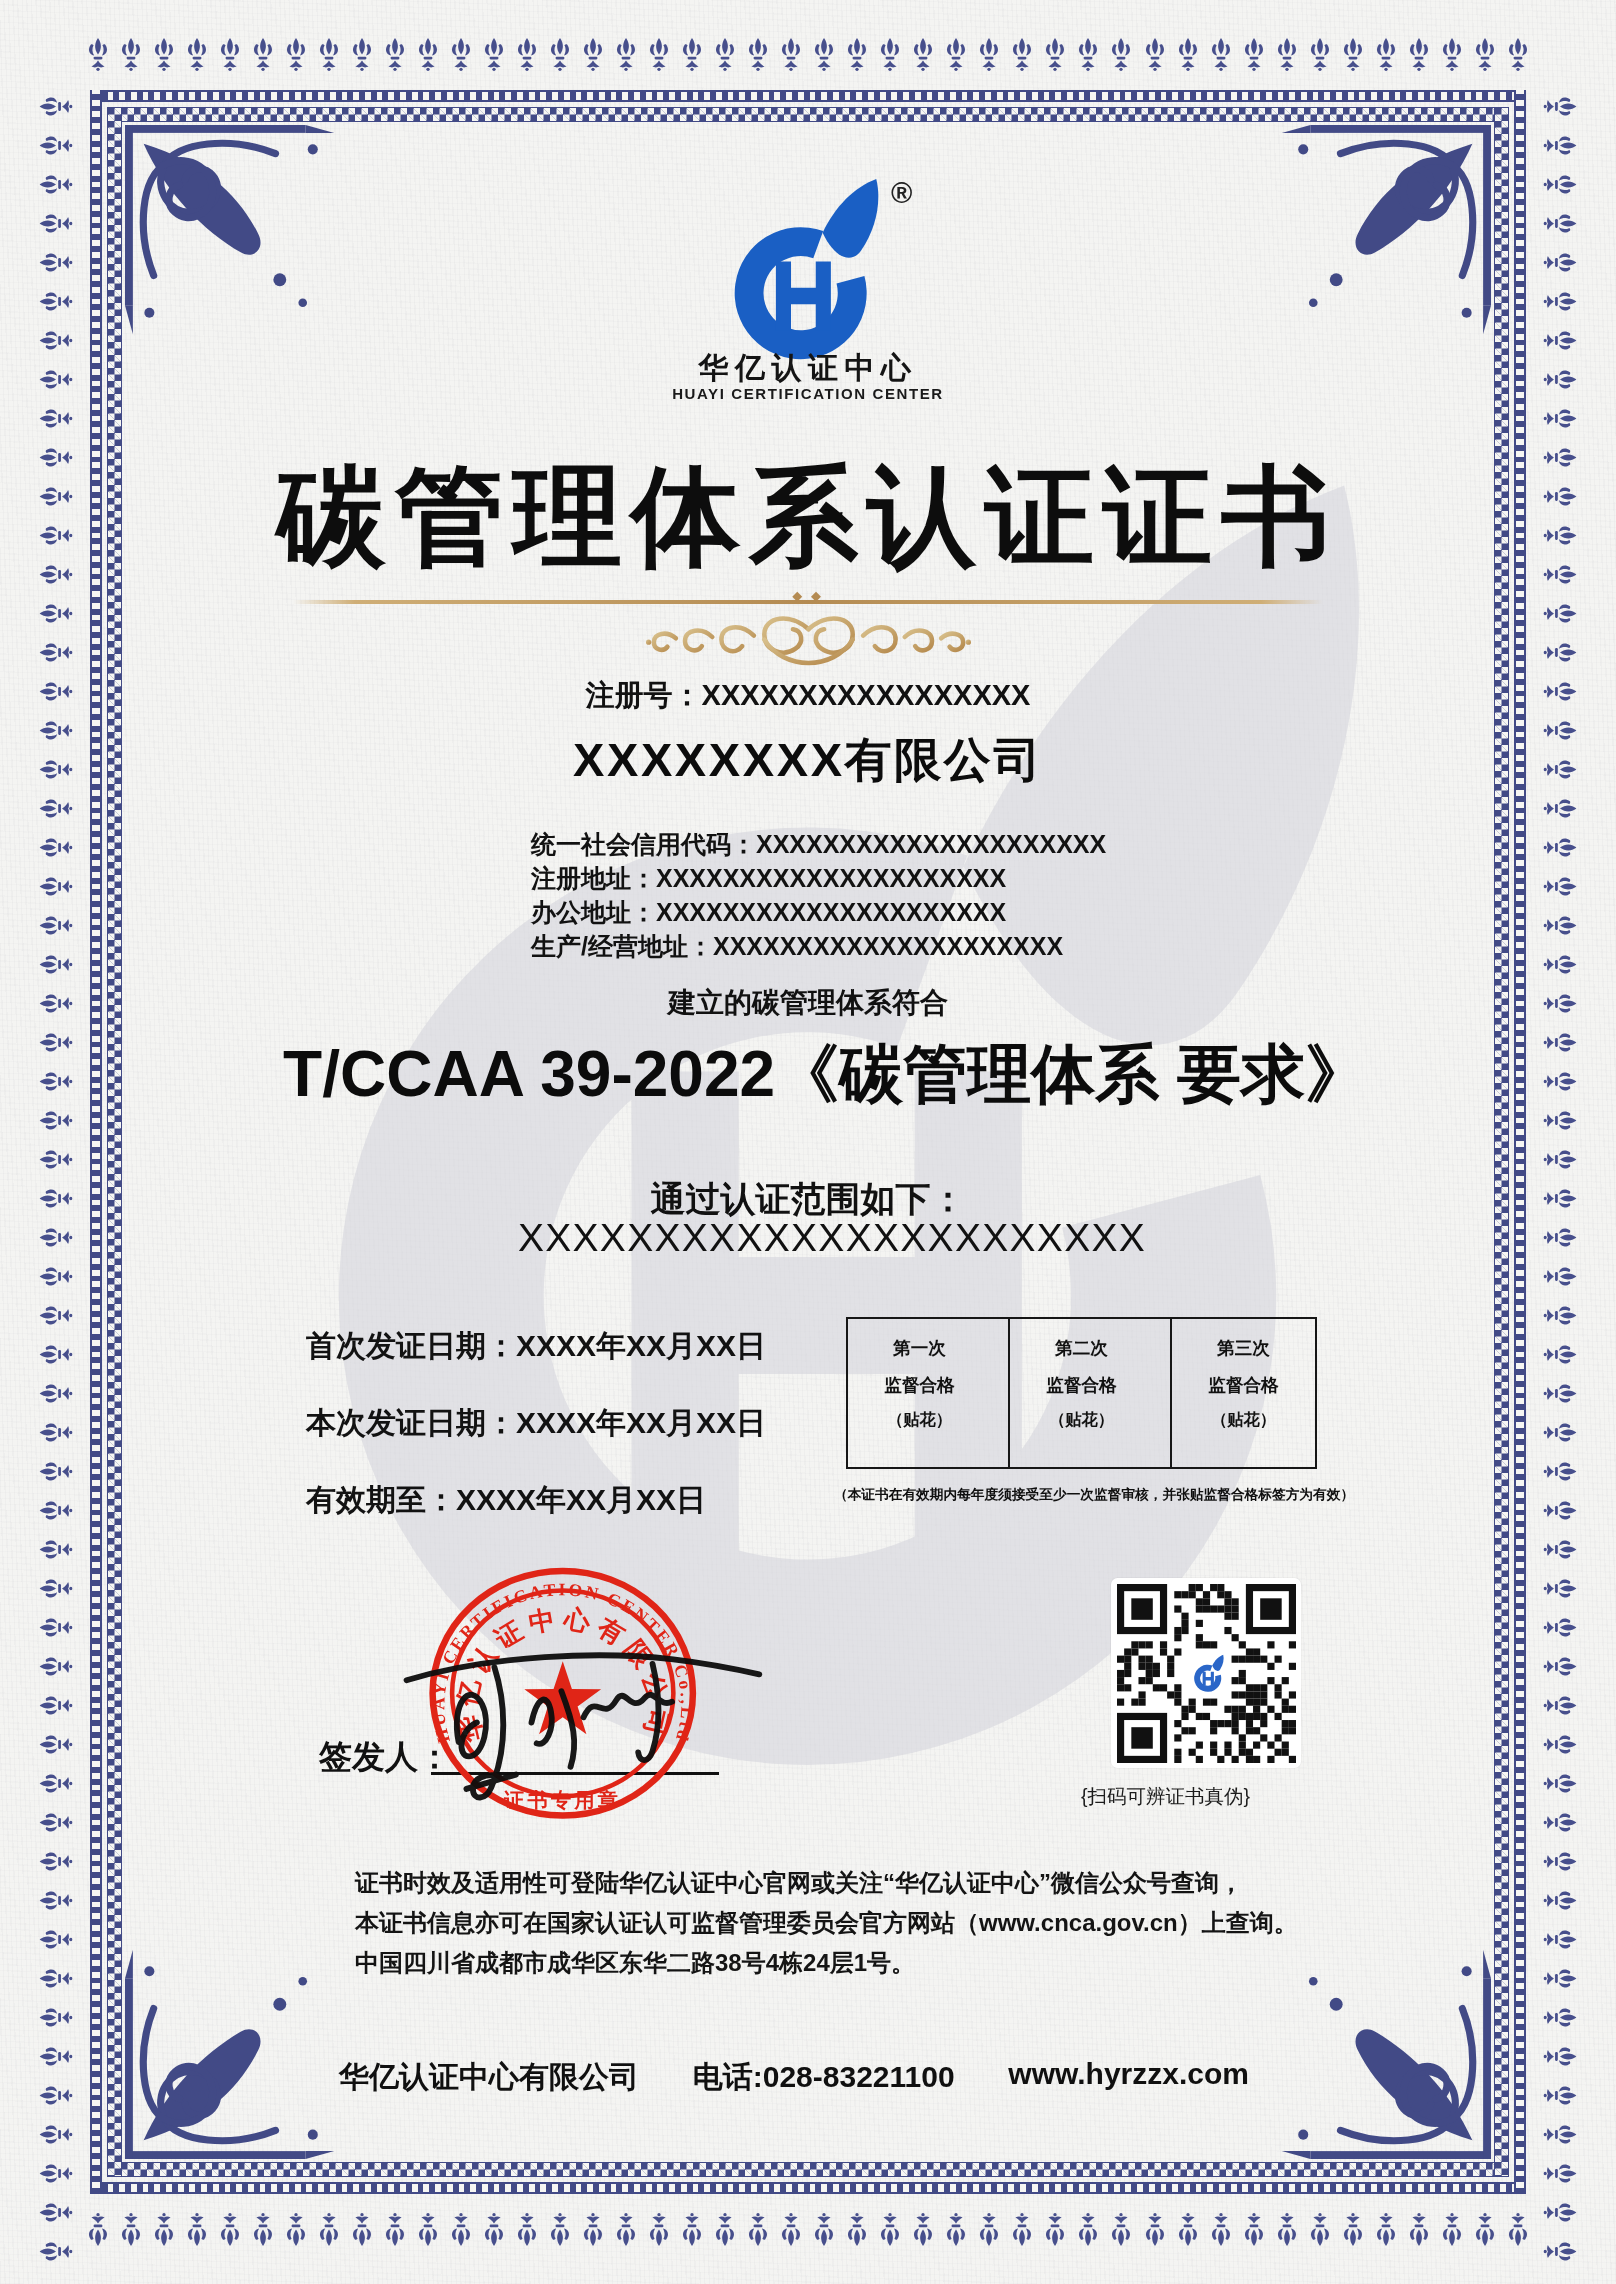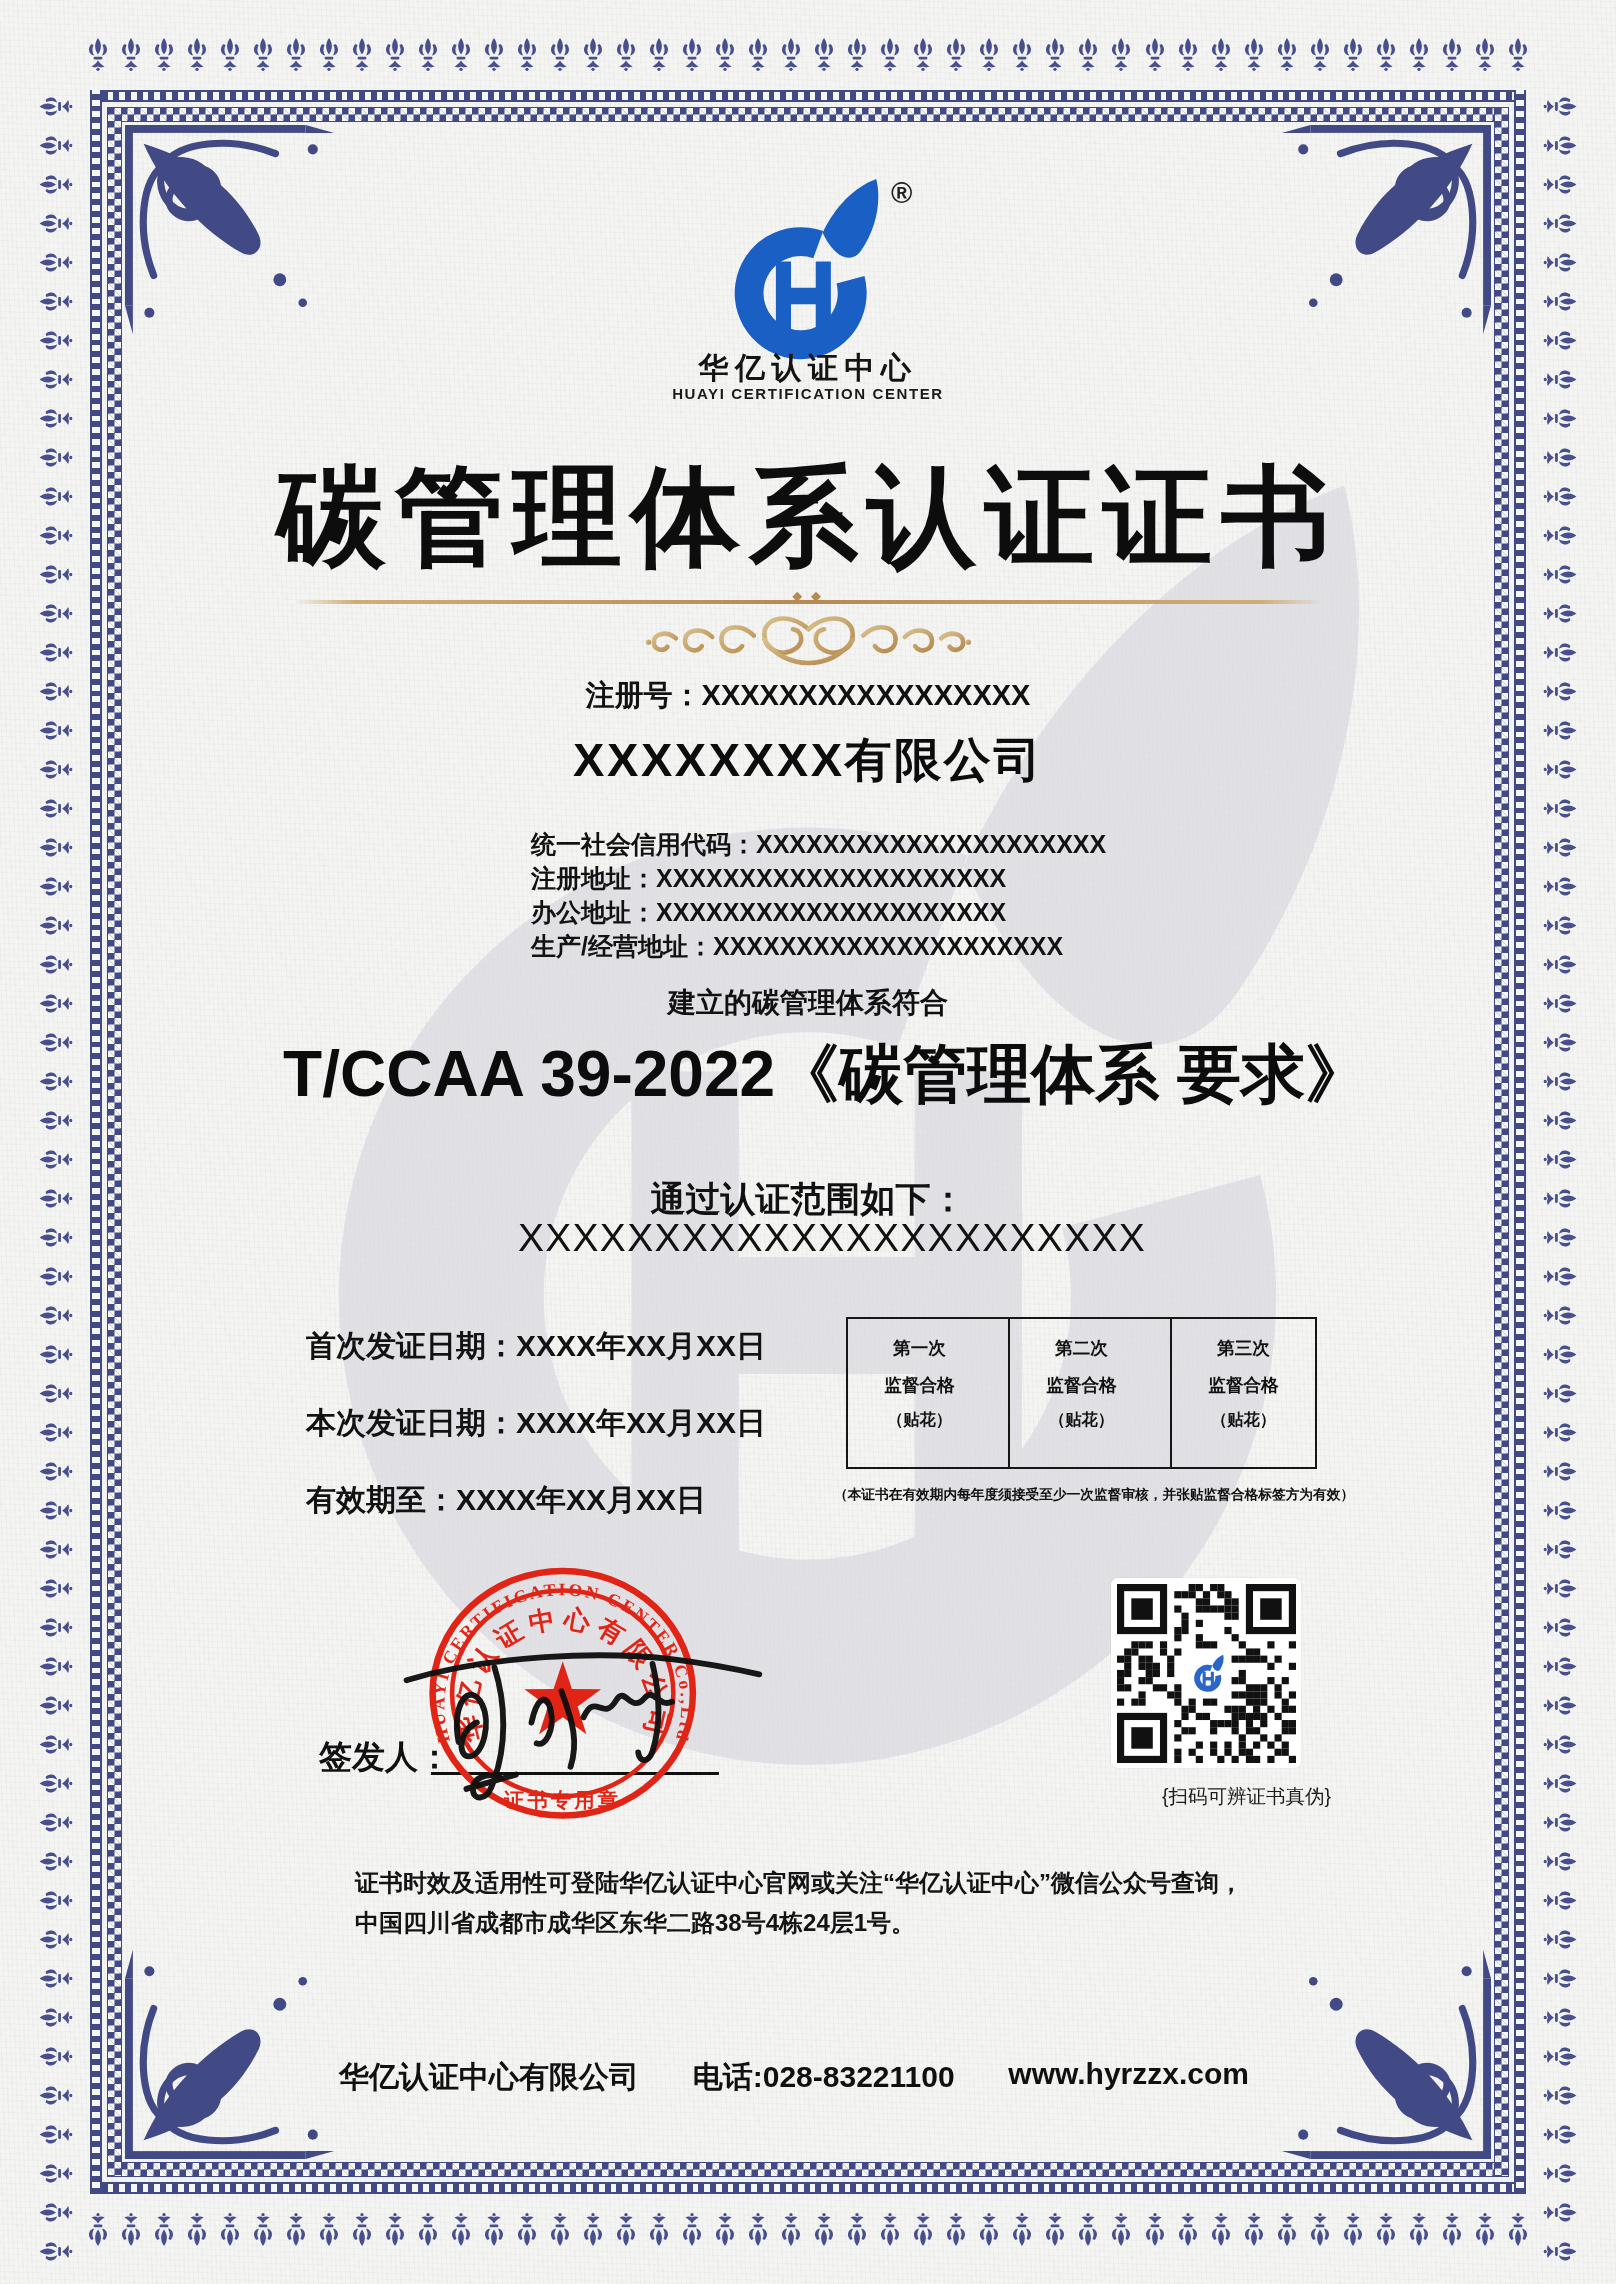"{扫码可辨证书真伪}" .qr-caption { text-align: right -> left }
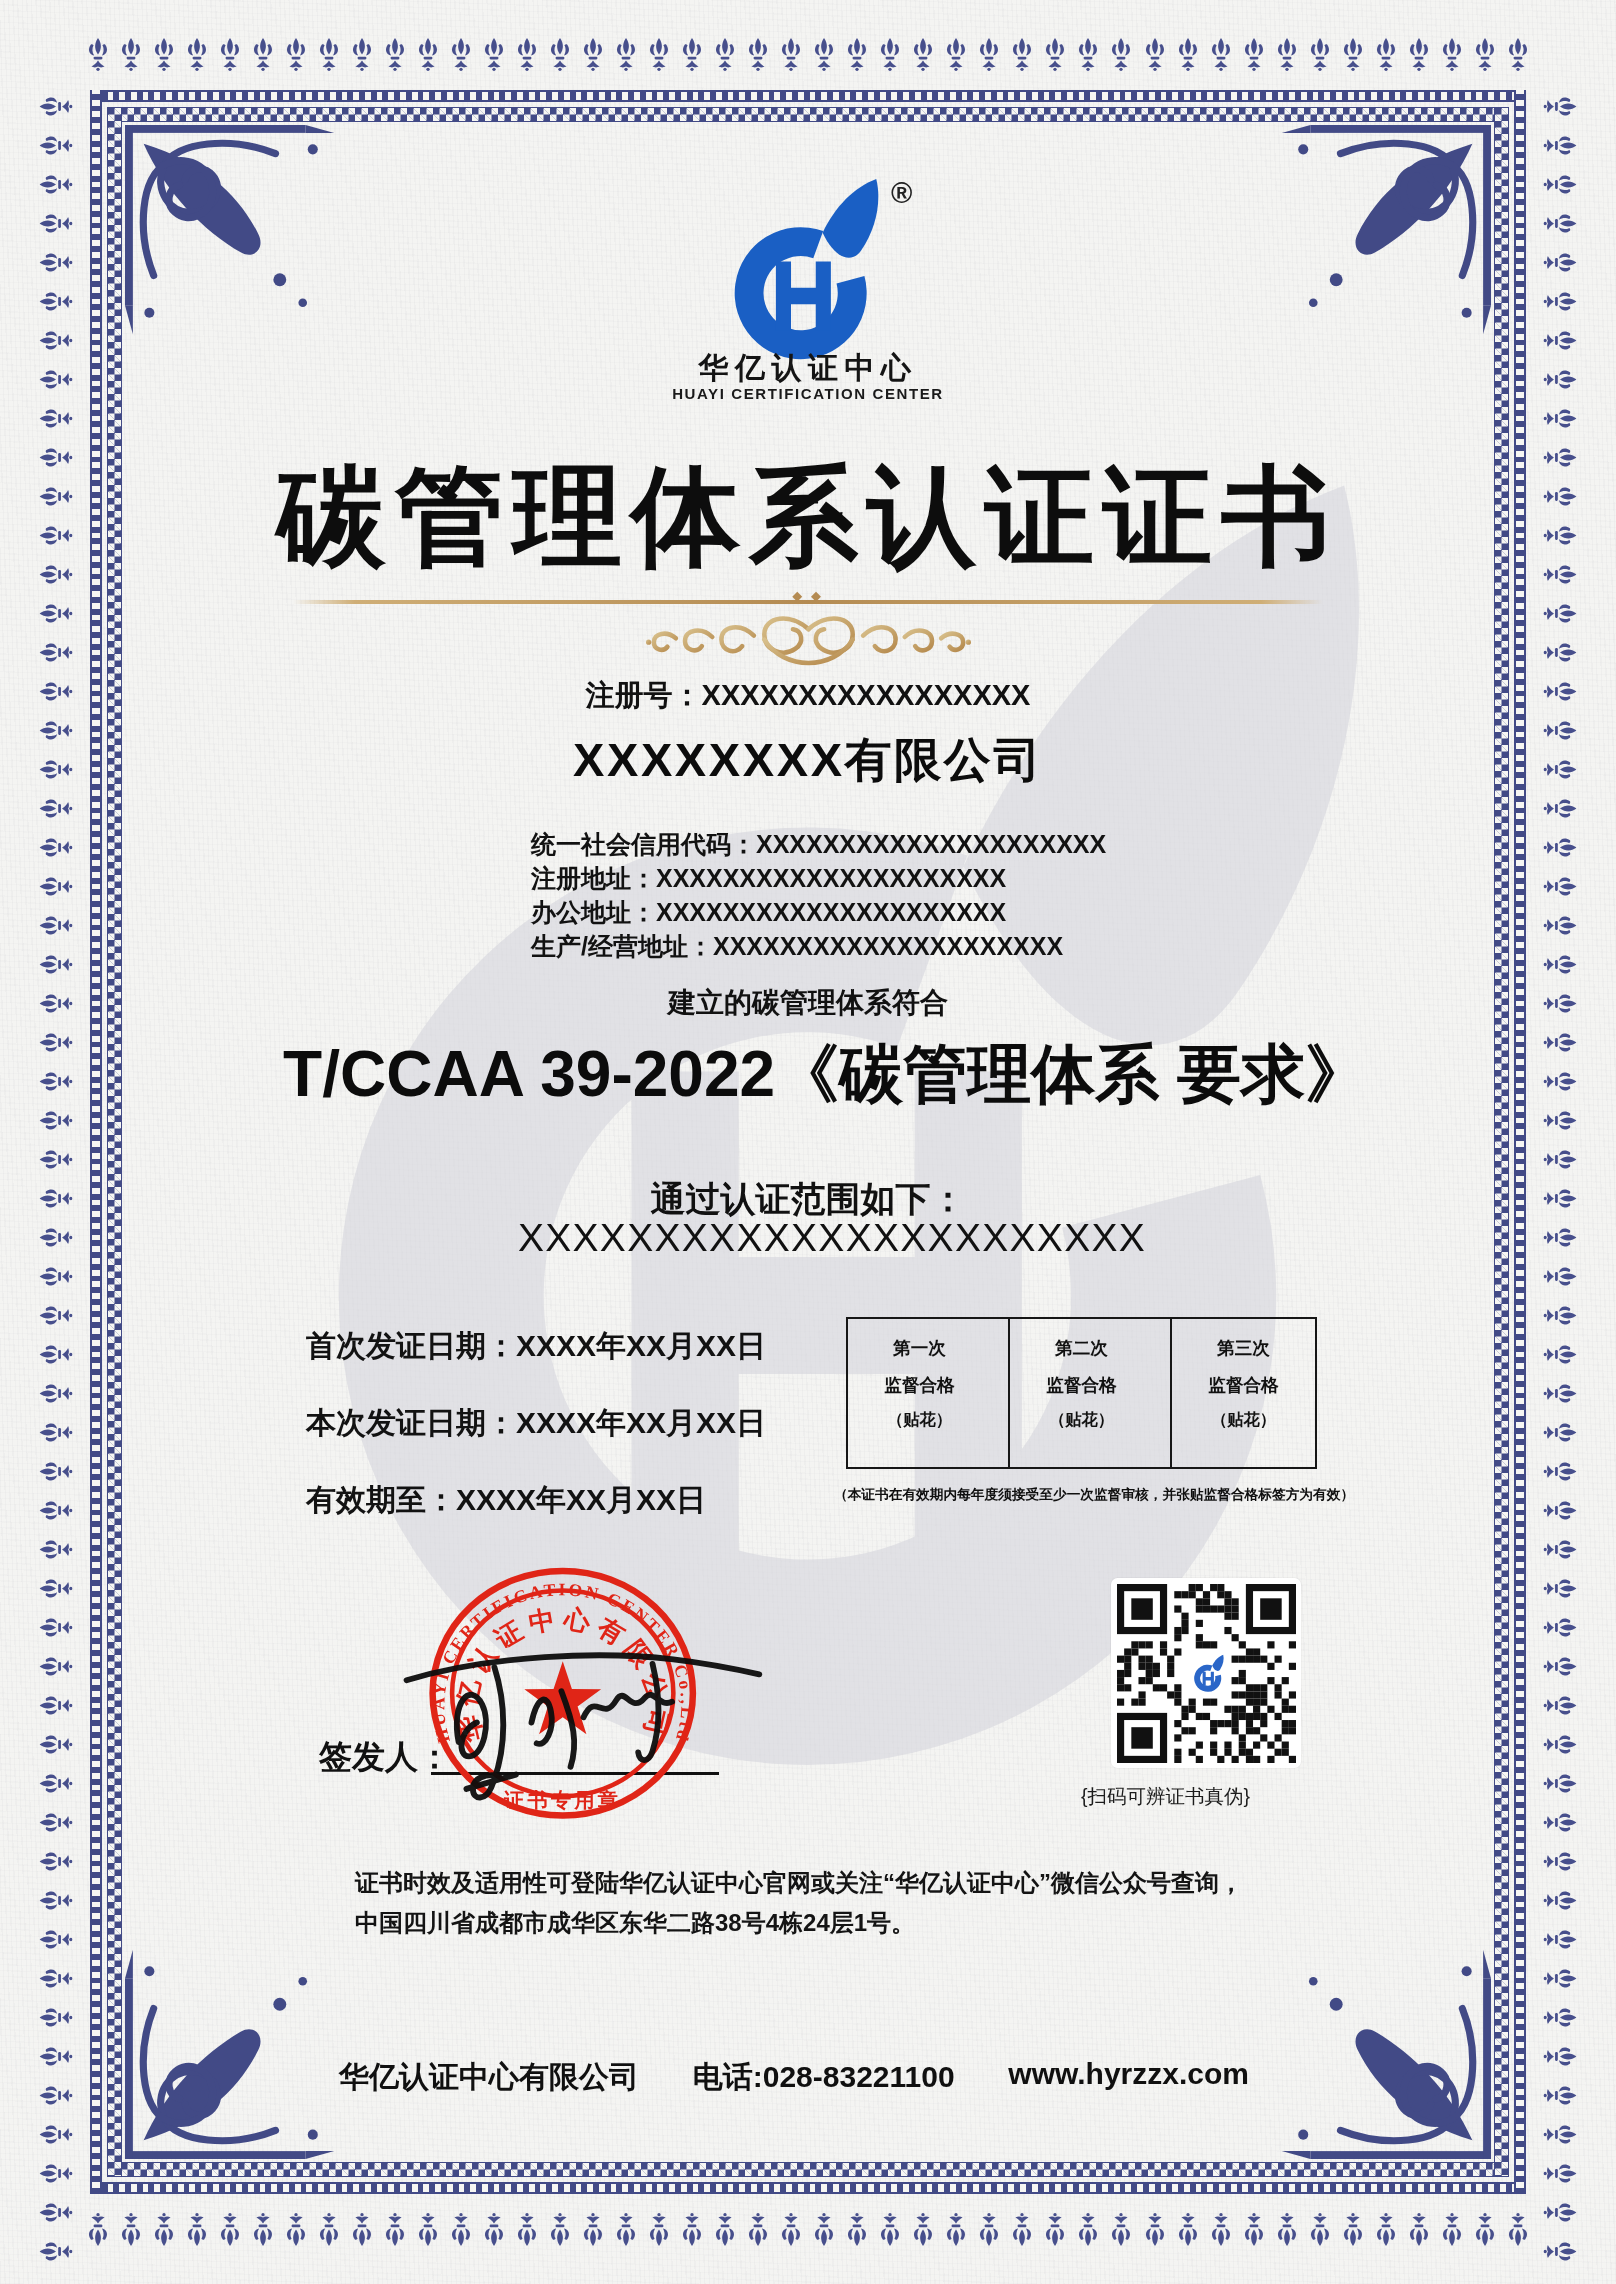"本证书信息亦可在国家认证认可监督管理委员会官方网站（www.cnca.gov.c" div { html: none -> <div>本证书信息亦可在国家认证认可监督管理委员会官方网站（www.cnca.gov.cn）上查询。</div> }
